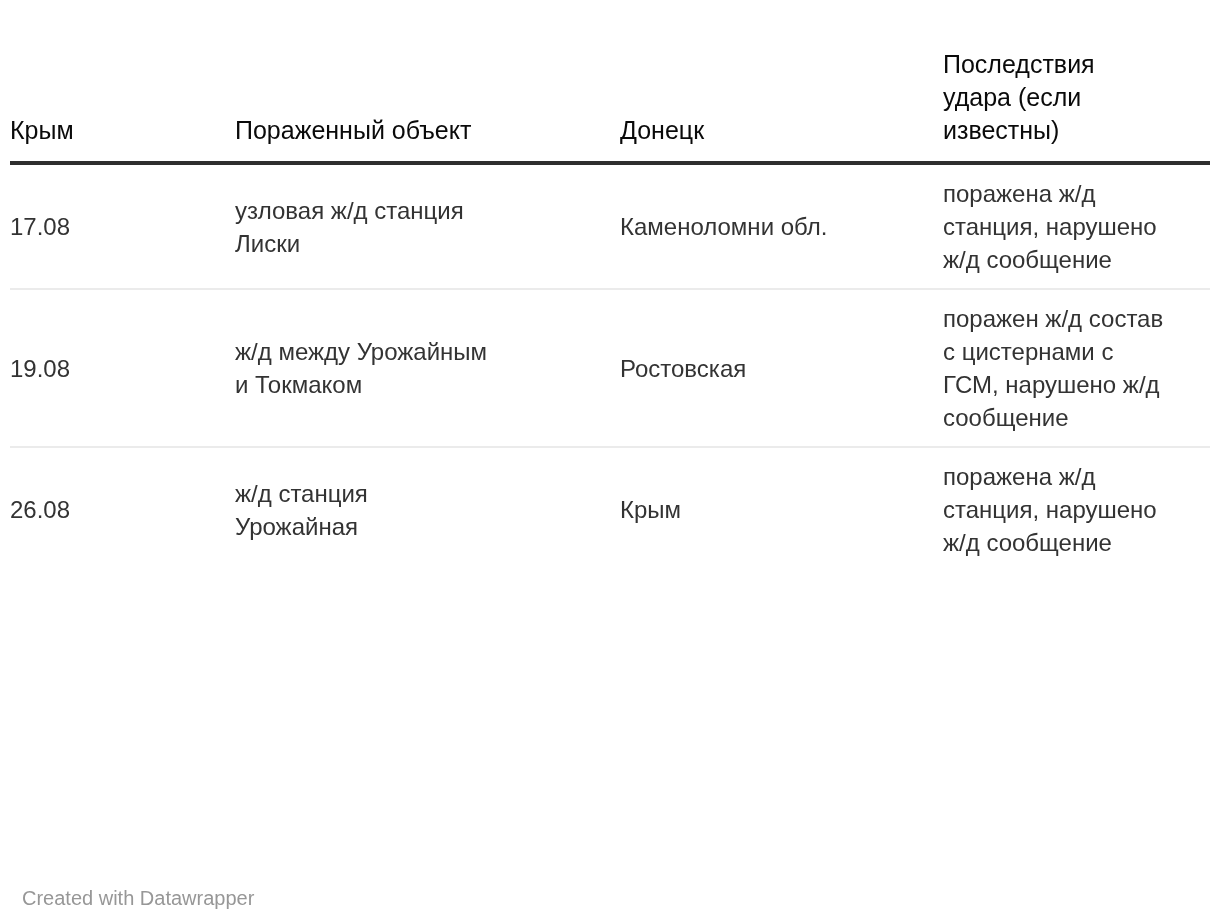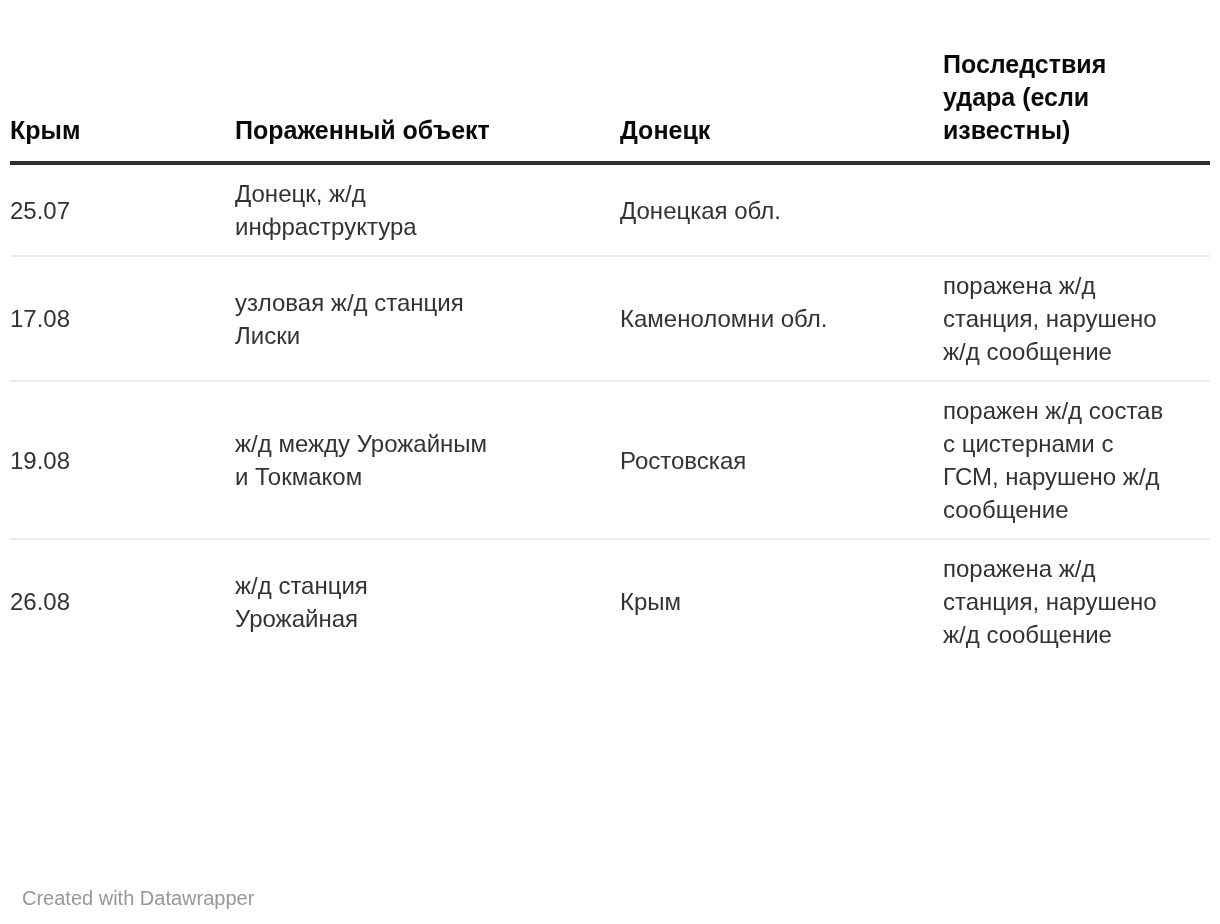"Последствия" th { font-weight: 700 -> 400 }
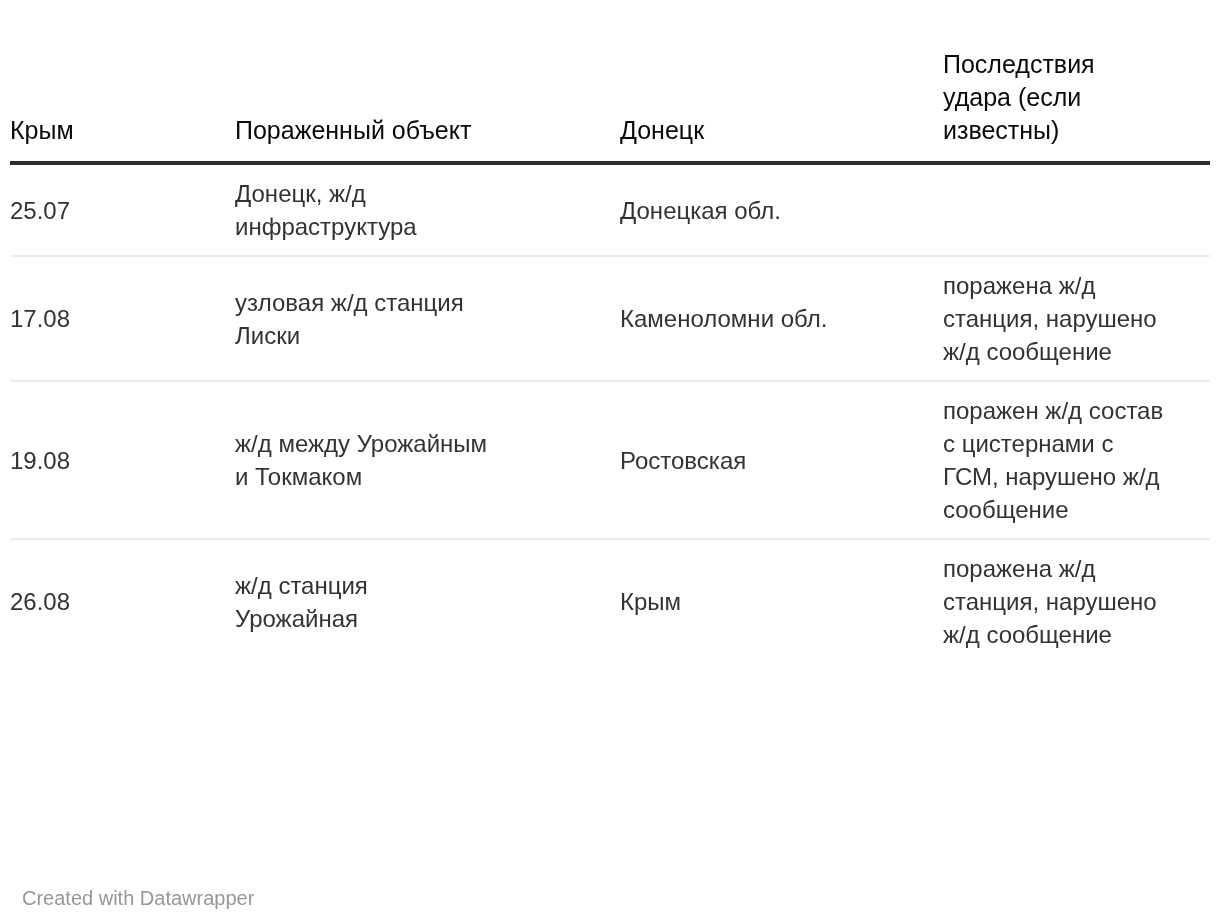"25.07" tr { html: <tr> <td>25.07</td> <td>Донецк, ж/д инфраструктура</td> <td>Донецкая обл.</td> <td></td> </tr> -> none }
